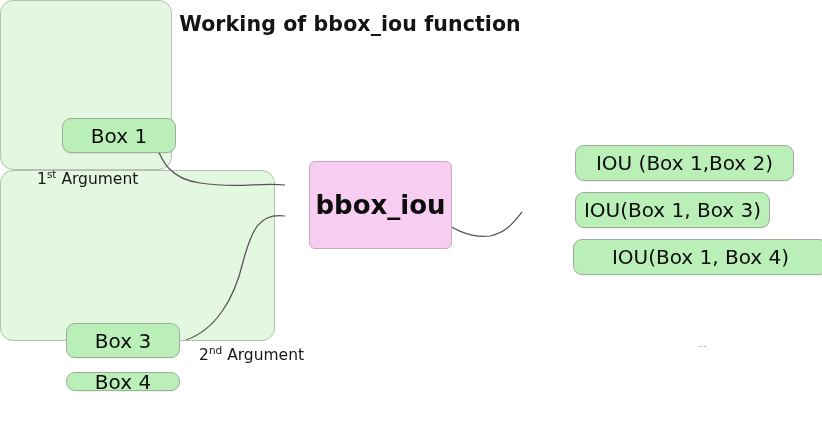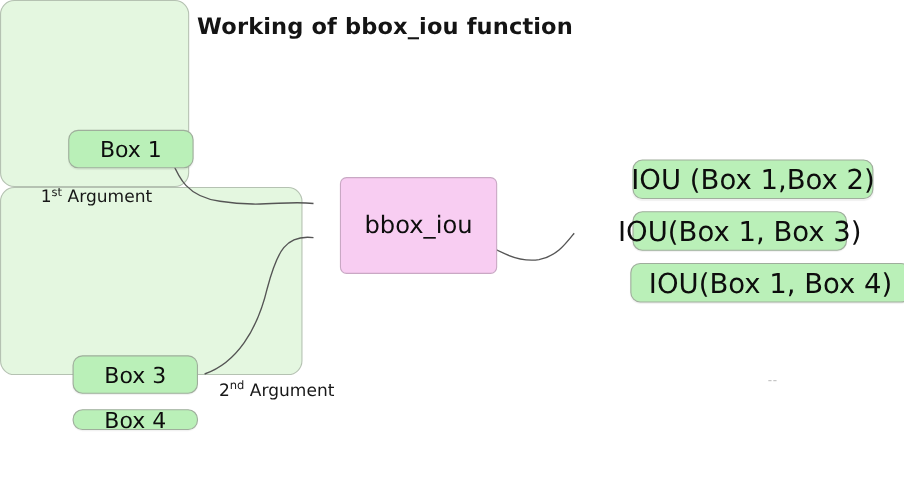"IOU (Box 1,Box 2)" #out-1 .lbl, #out-2 .lbl, #out-3 .lbl { font-size: 25px -> 20px }
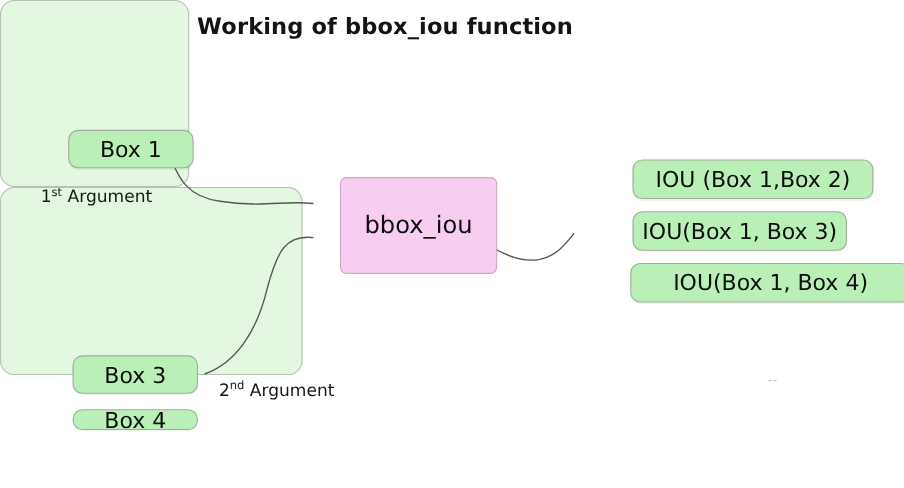"bbox_iou" .box-pink { font-size: 22px -> 26px; font-weight: none -> bold }
